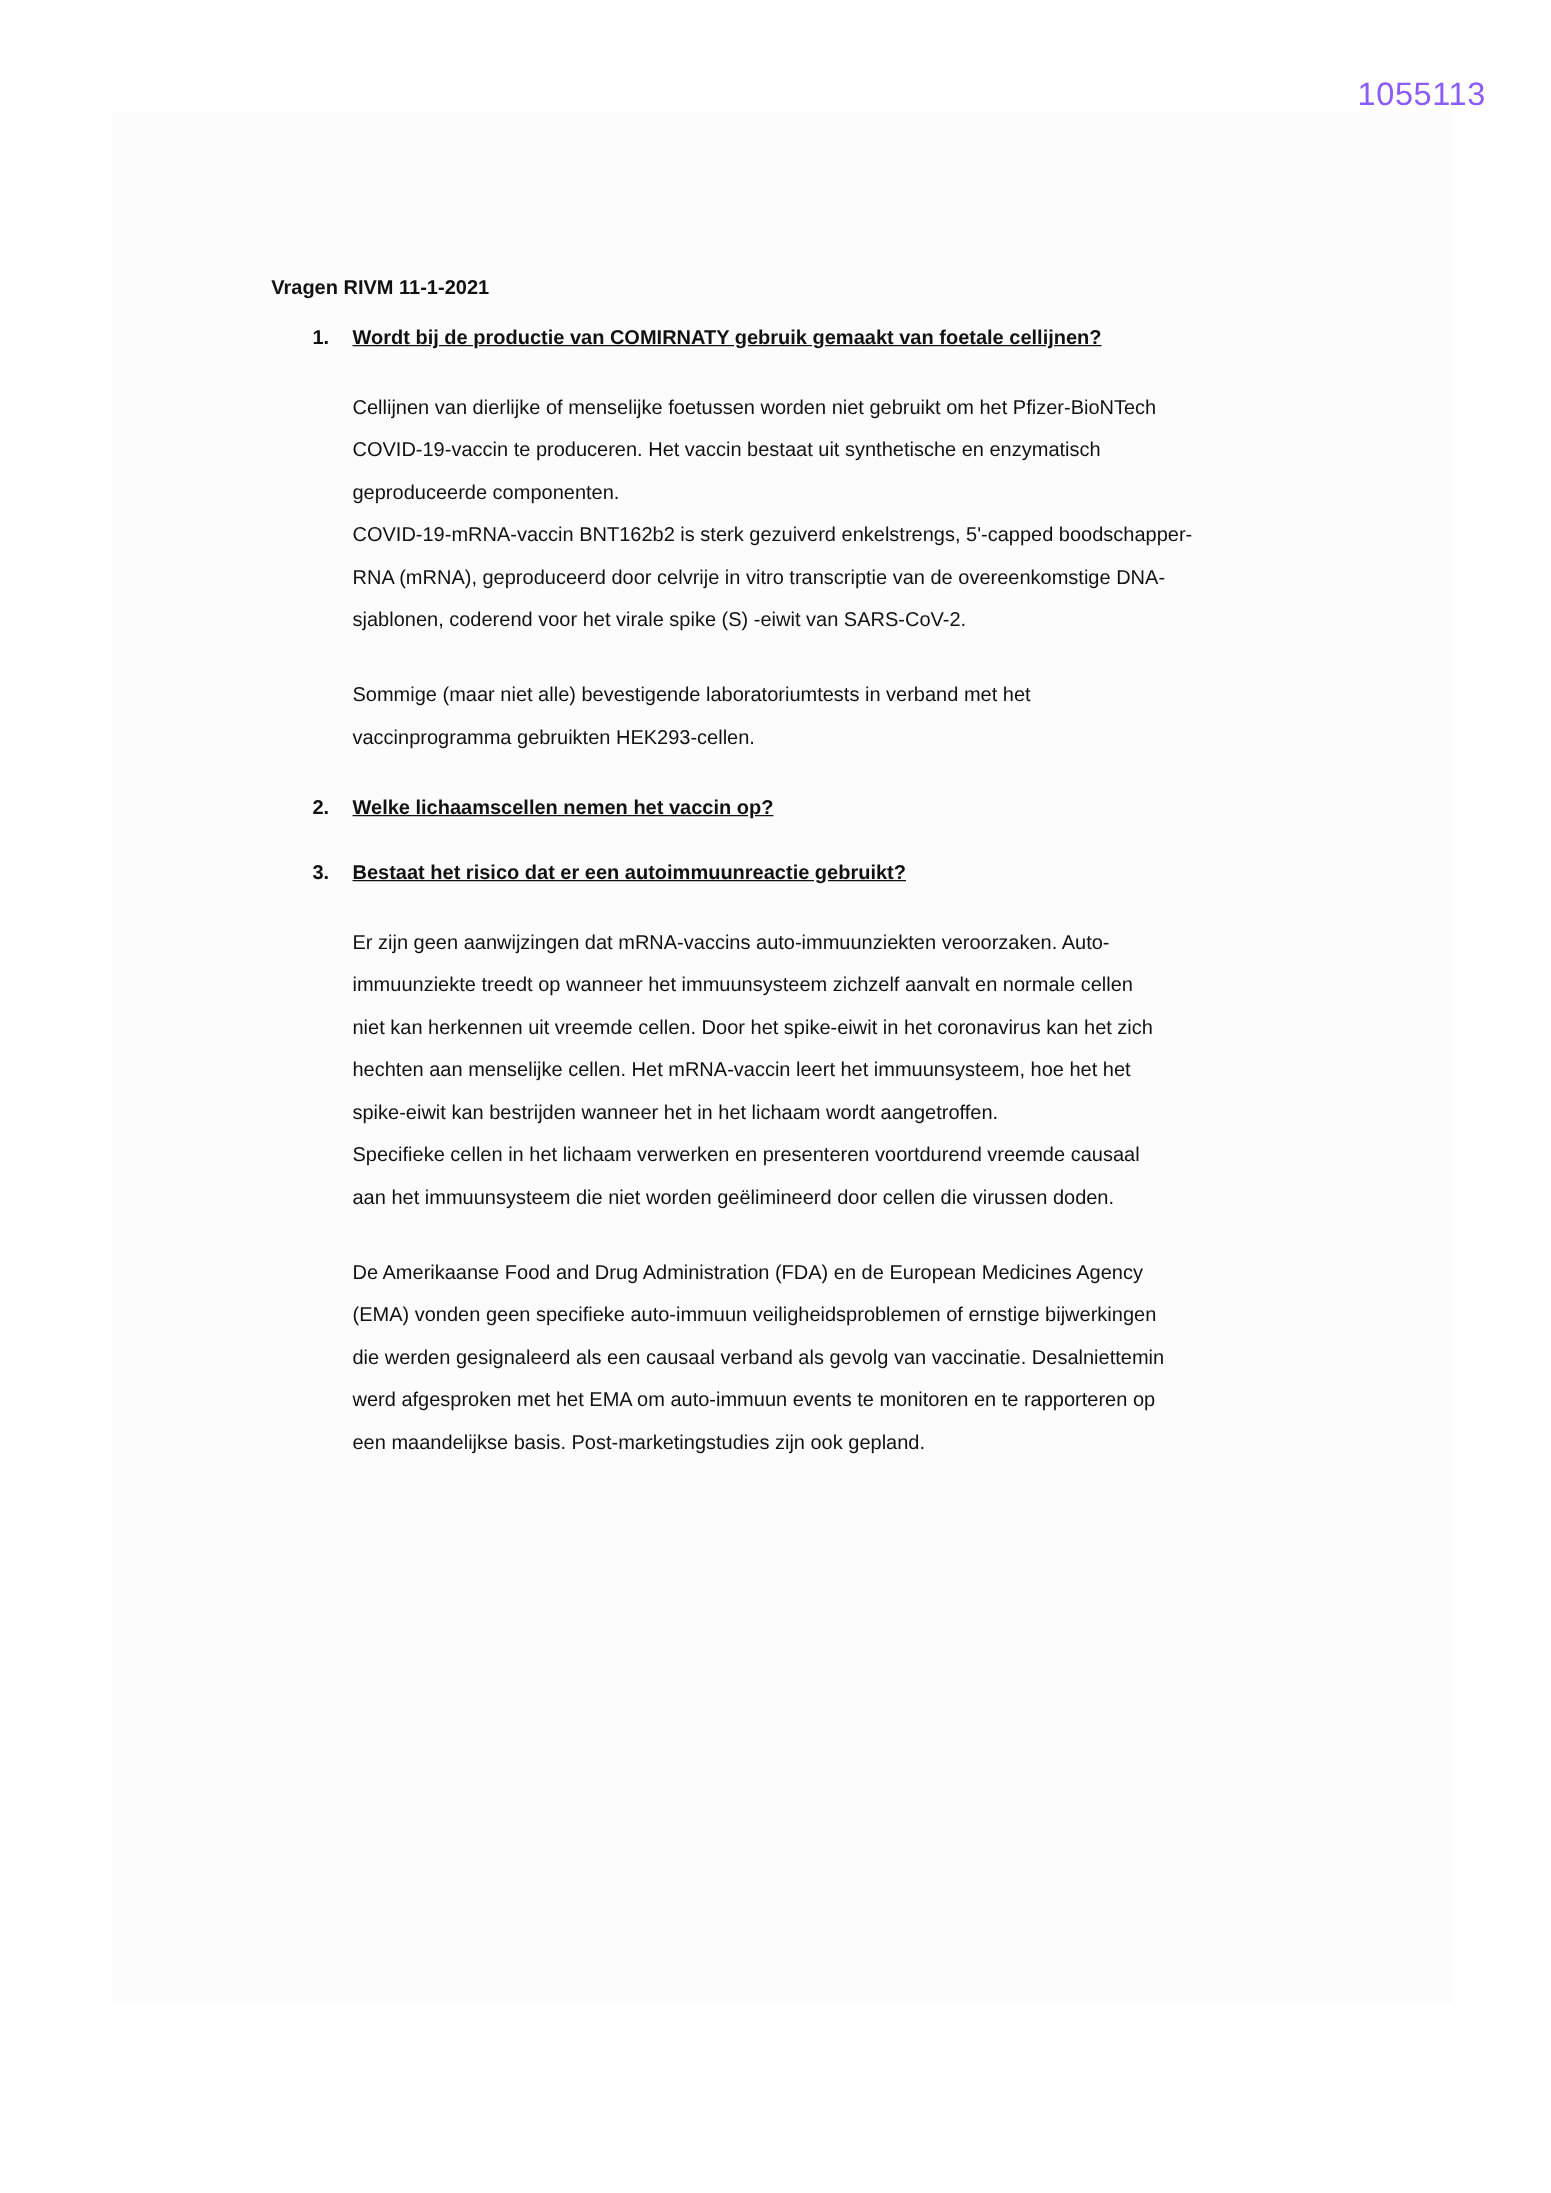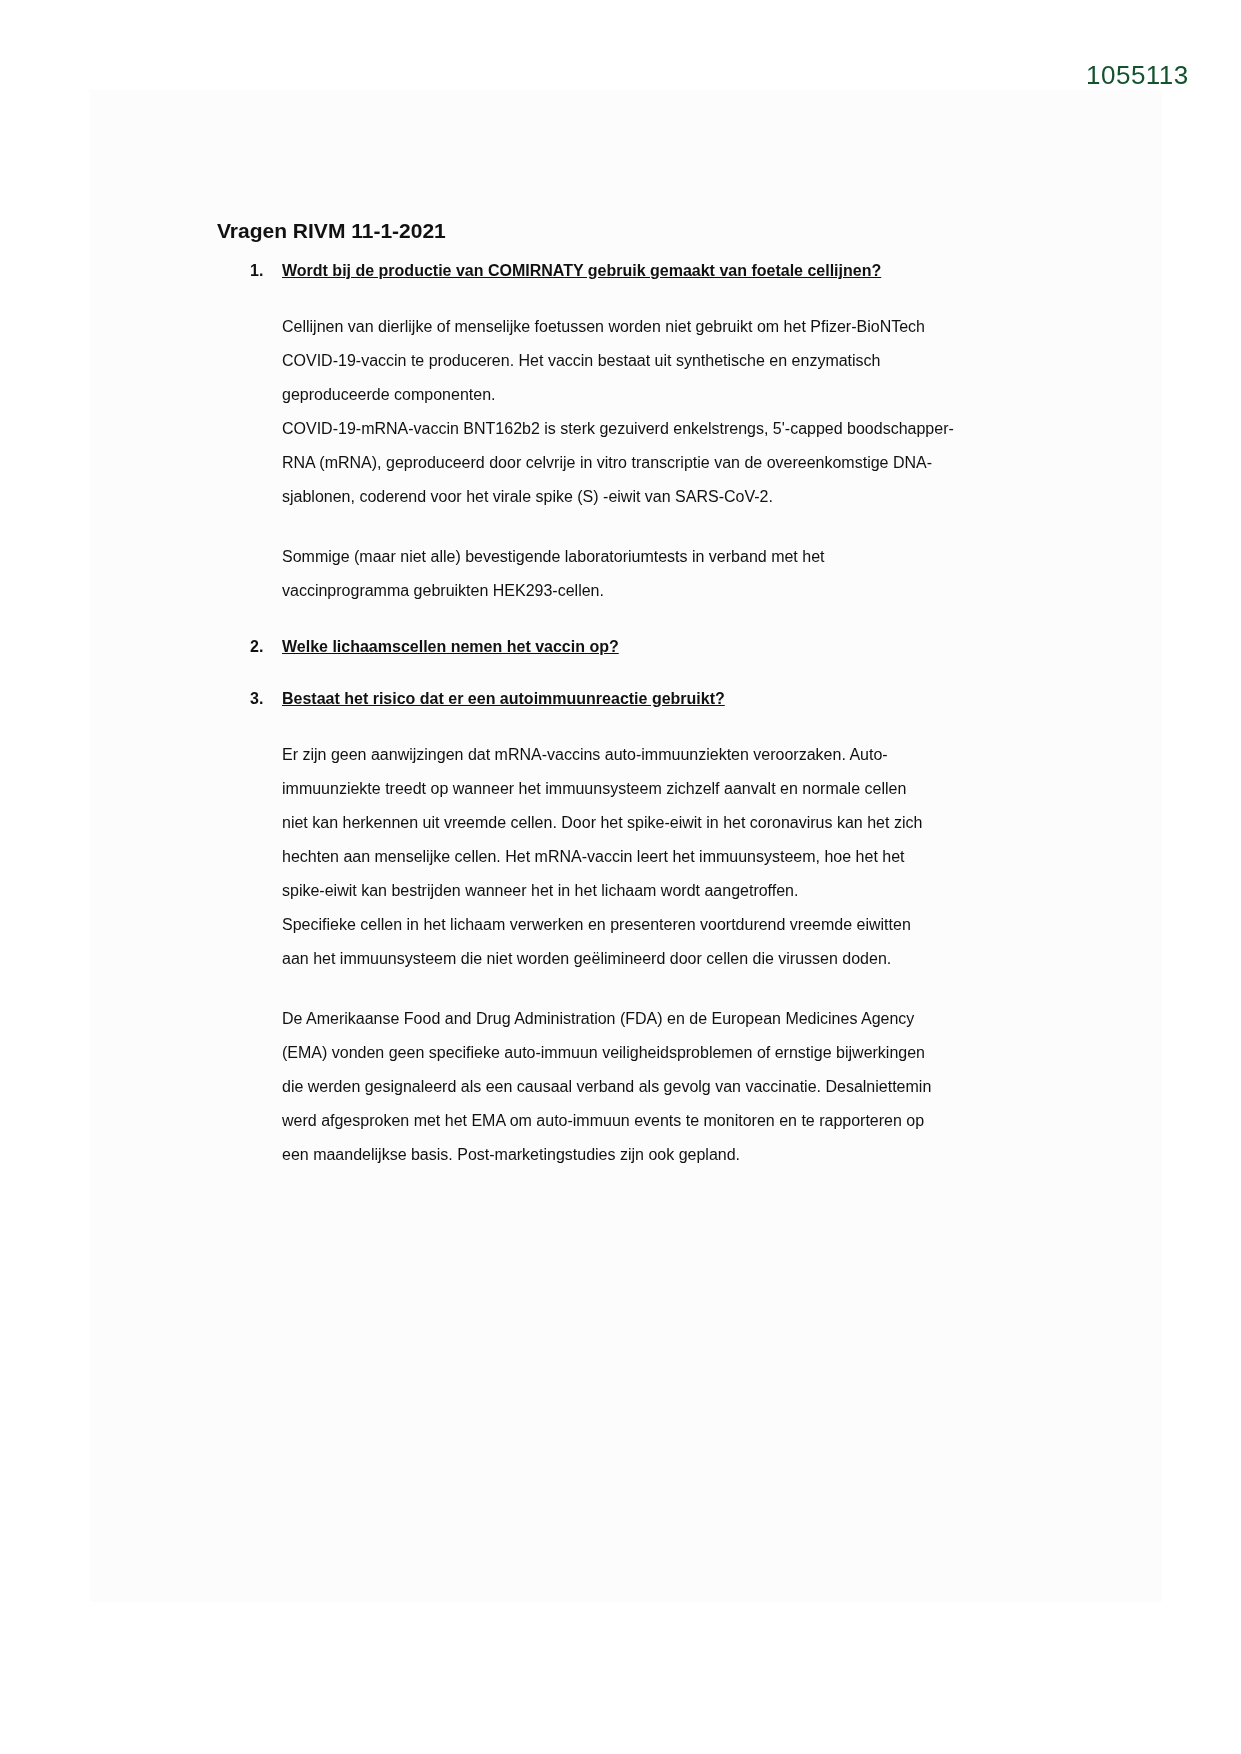"1055113" .doc-number { color: #14532d -> #8b5cf6 }
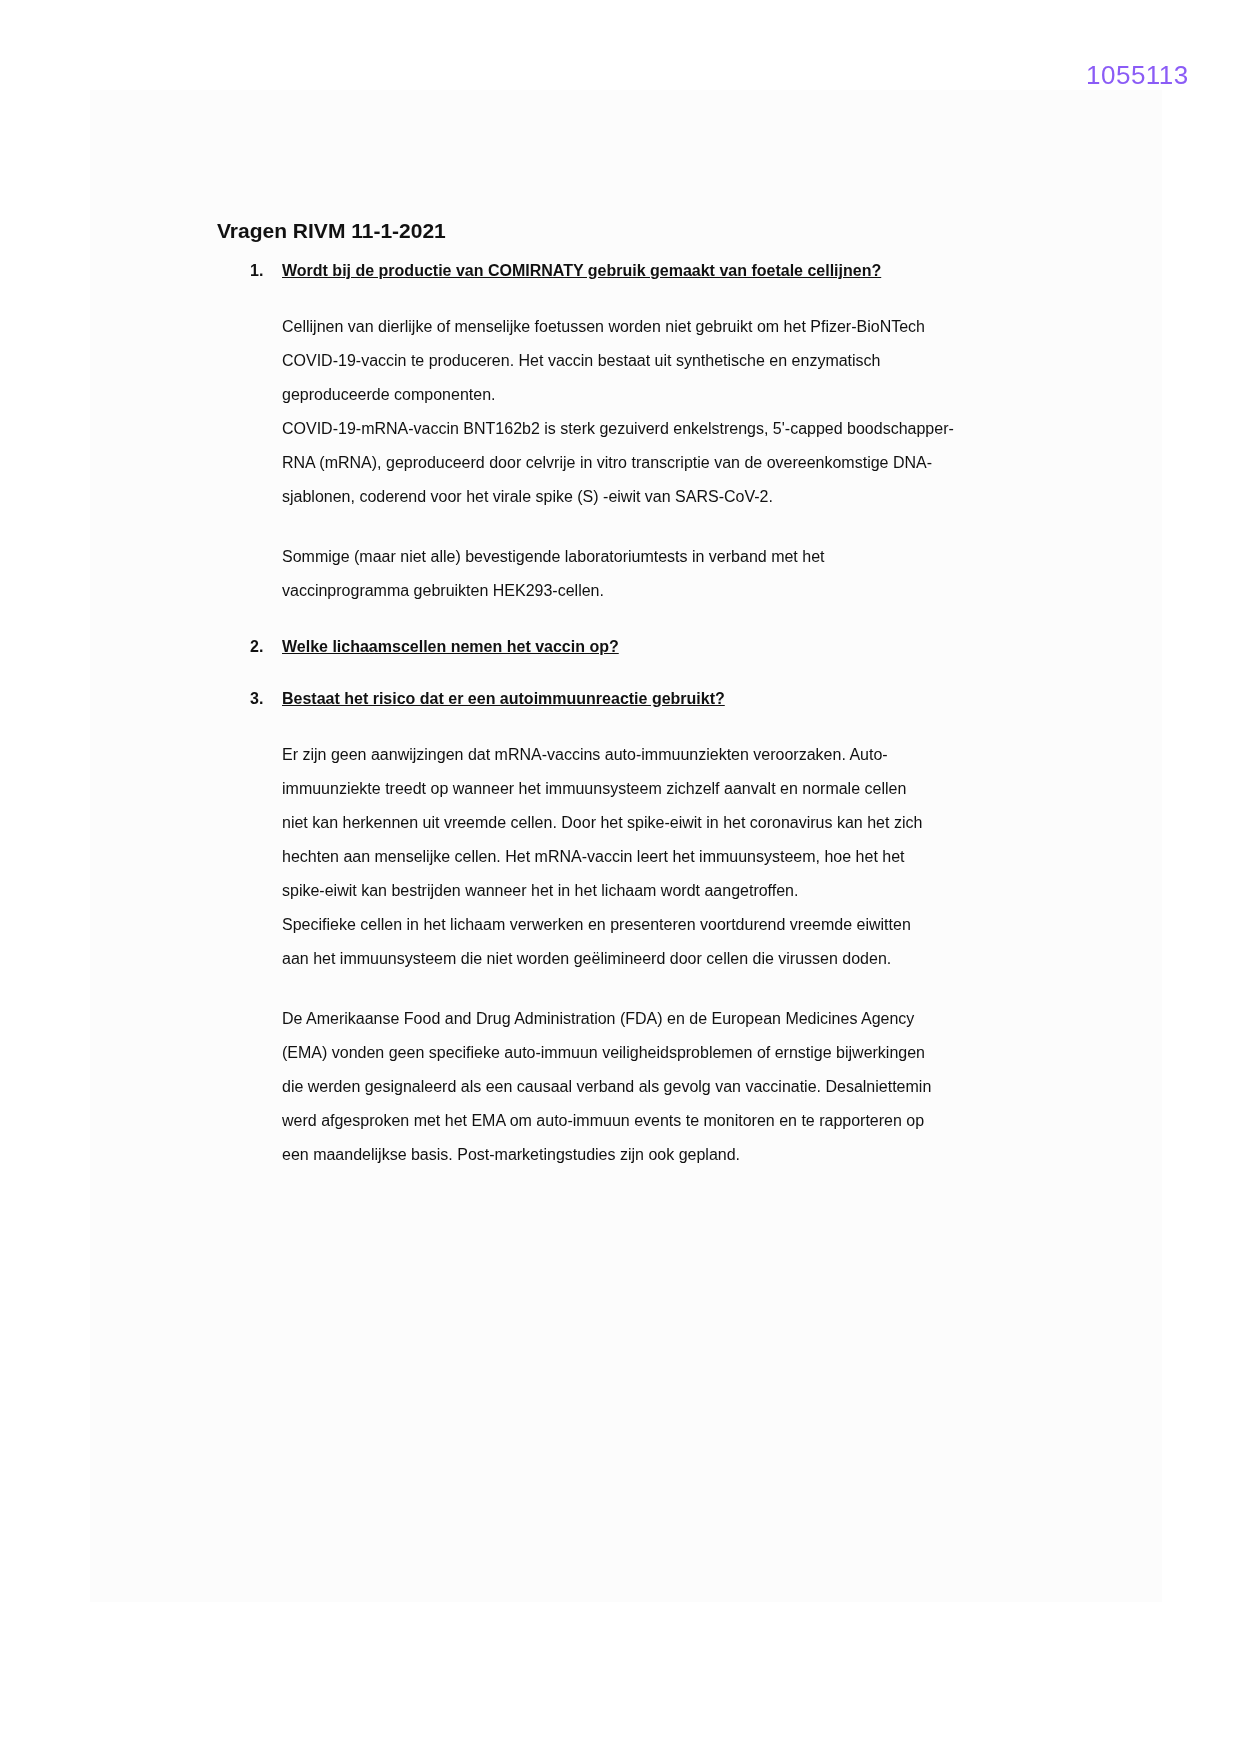"Vragen RIVM 11-1-2021" .doc-title { font-size: 21px -> 16px }
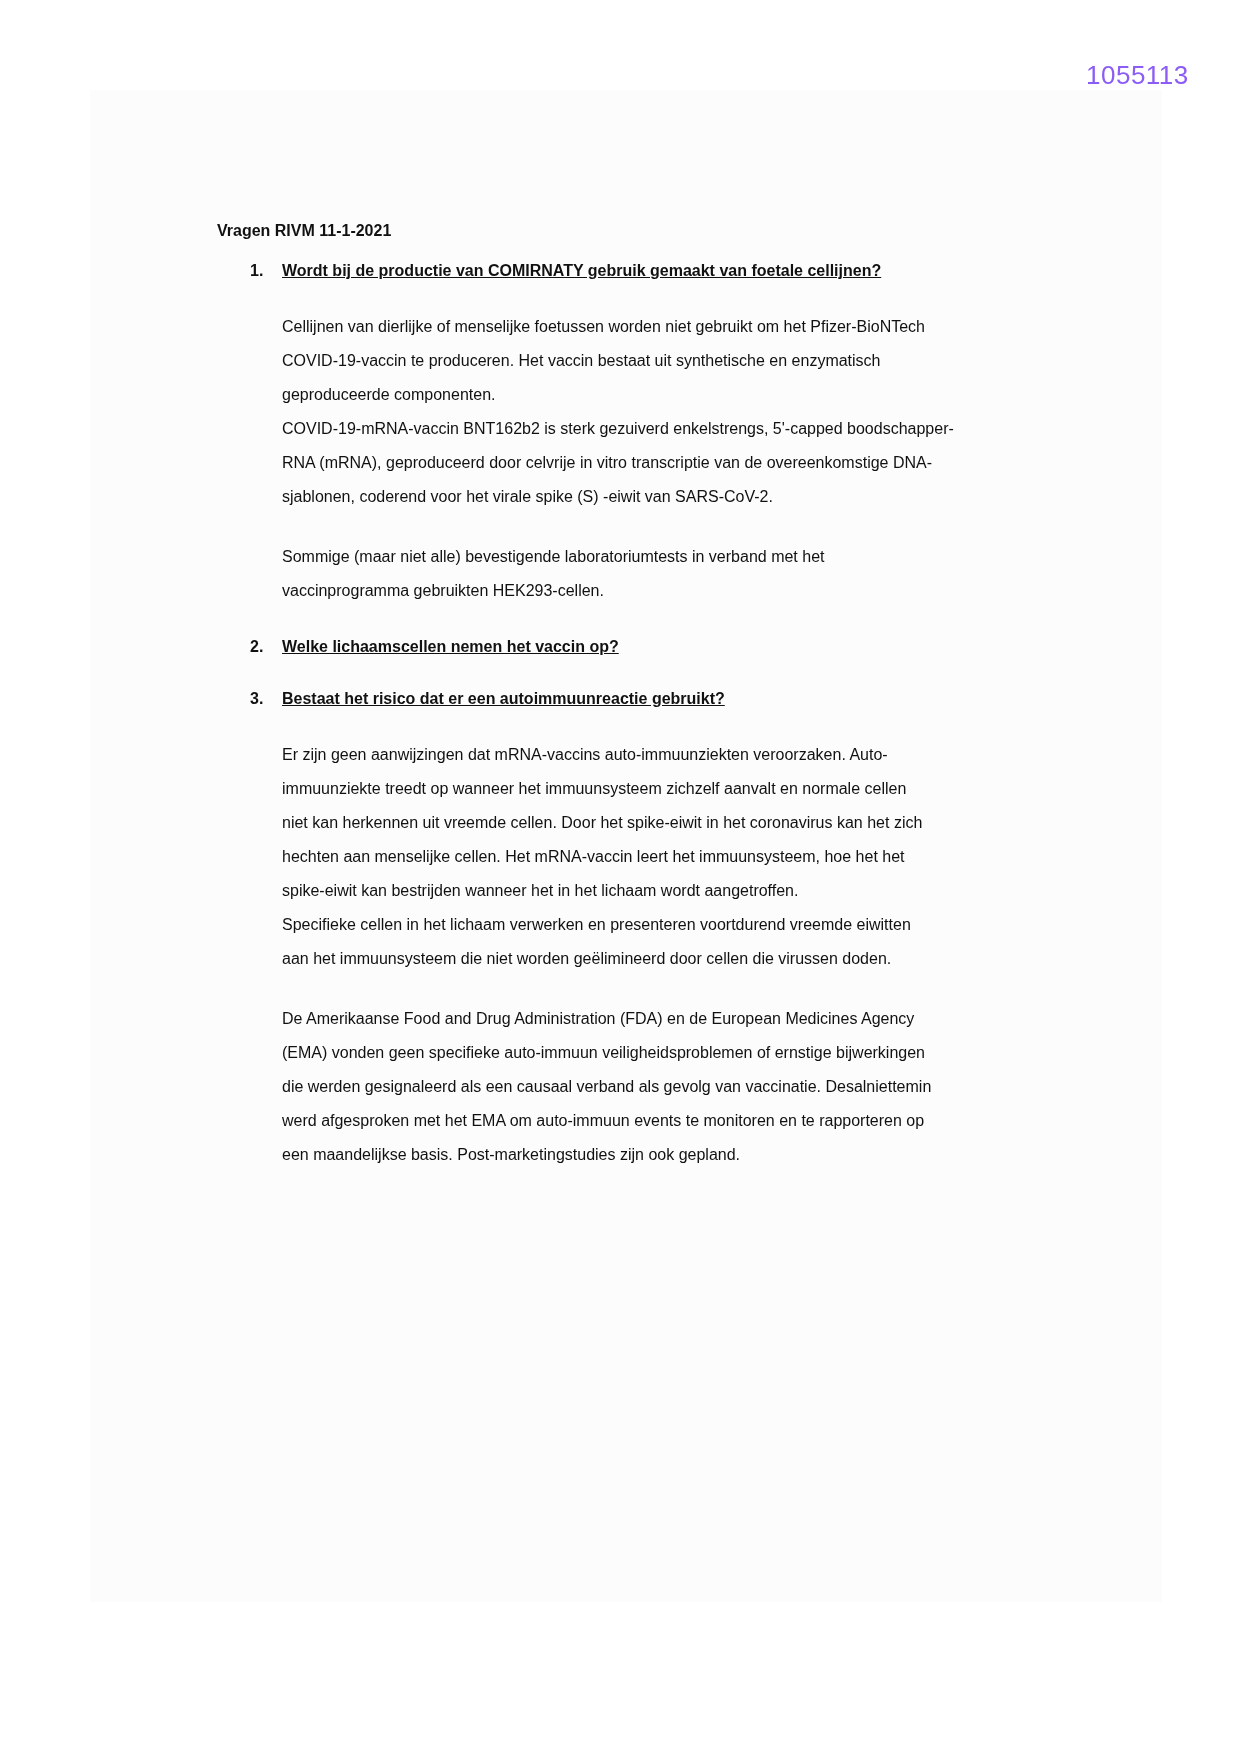"Specifieke cellen in het lichaam" p.para { text: eiwitten -> causaal }
